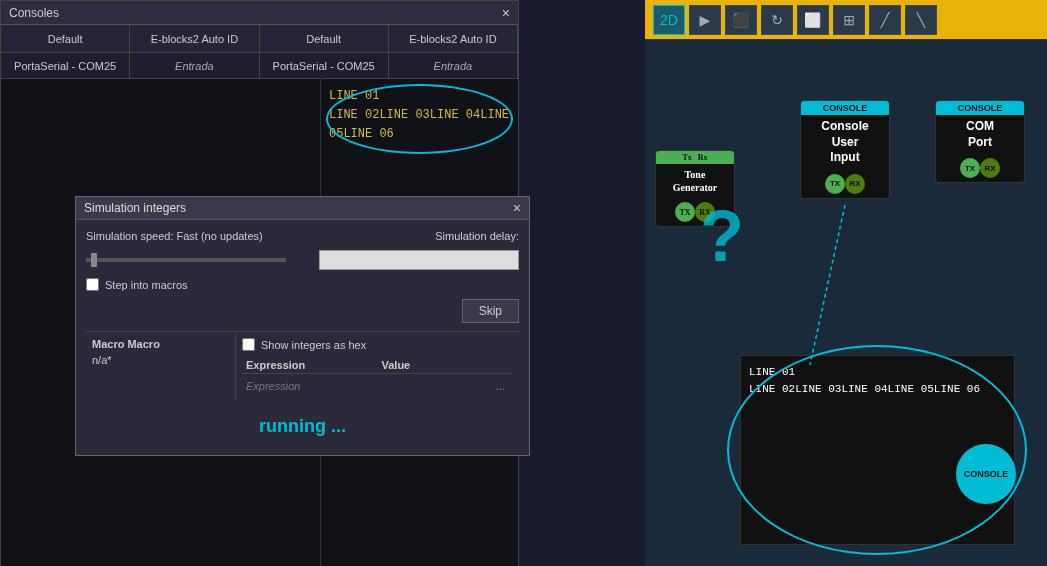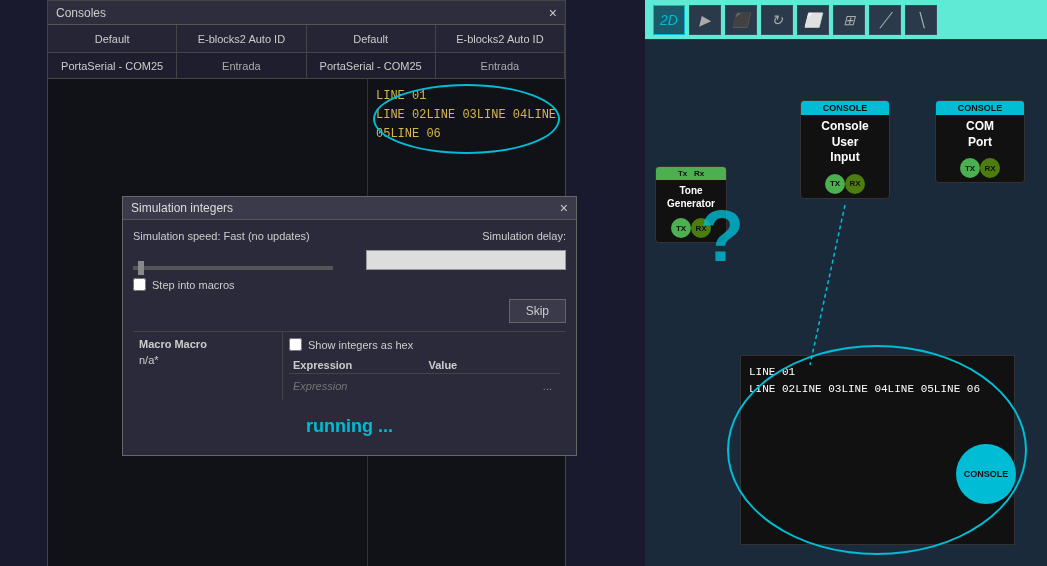"Consoles" .consoles-panel { margin-left: 47px -> none }
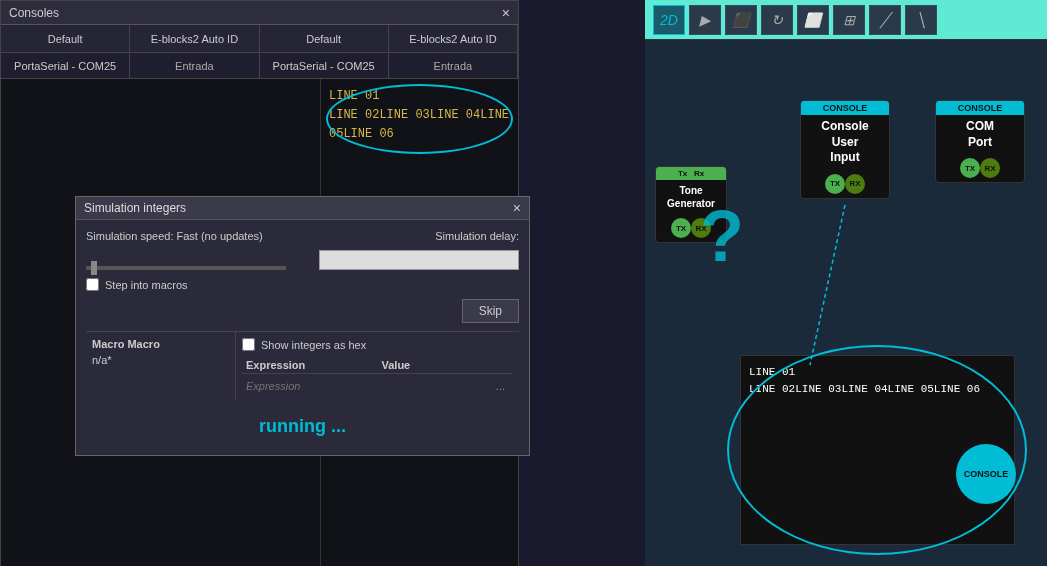"2D" .toolbar { background: #5eead4 -> #eab308; font-style: italic -> none }
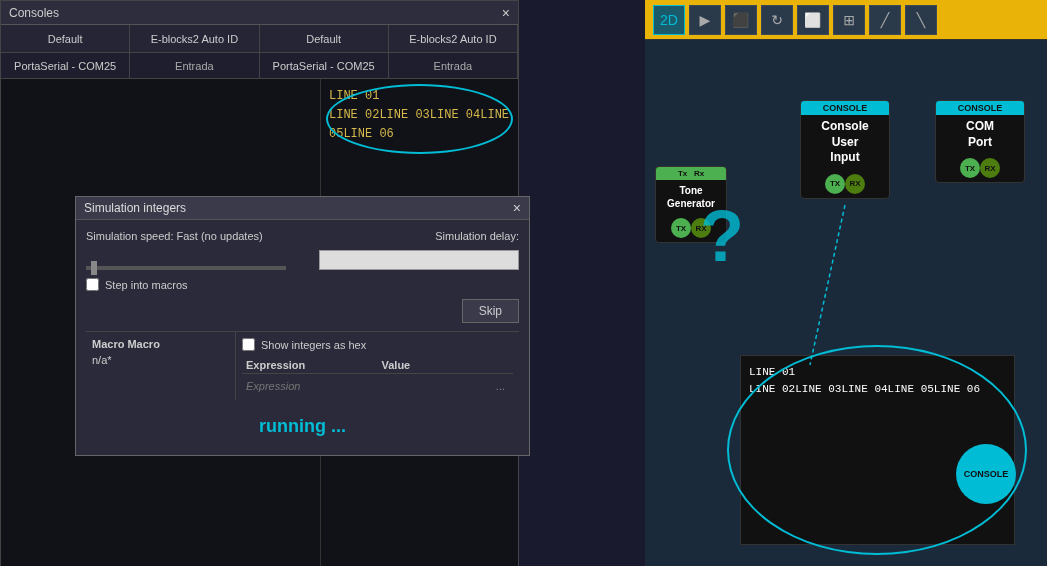"Entrada" .tab-cell2.entrada { font-style: none -> italic }
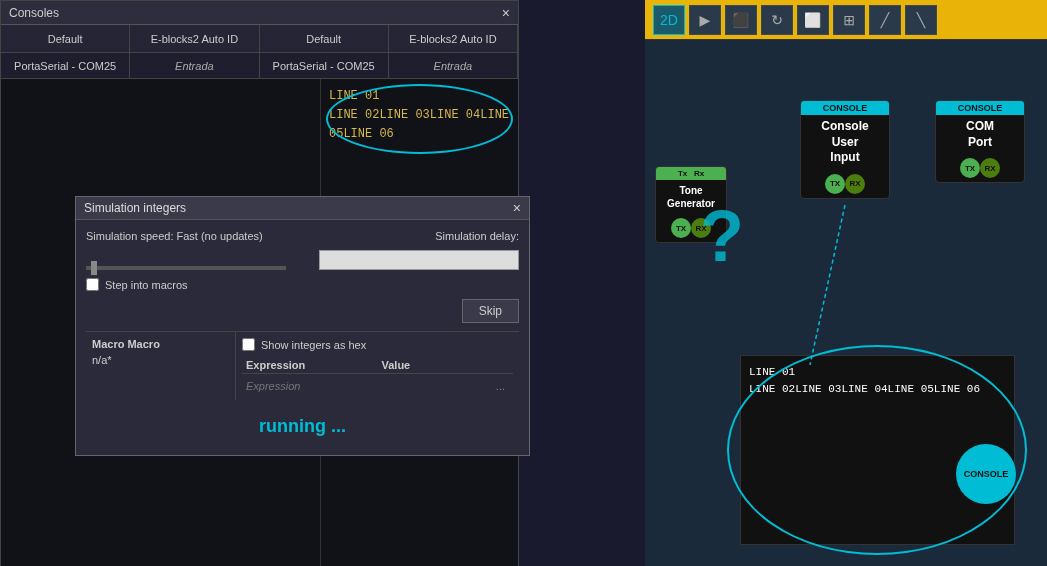"Tx Rx" div.component-block { font-family: none -> Liberation Serif, serif; top: 126px -> 110px; width: 72px -> 80px }
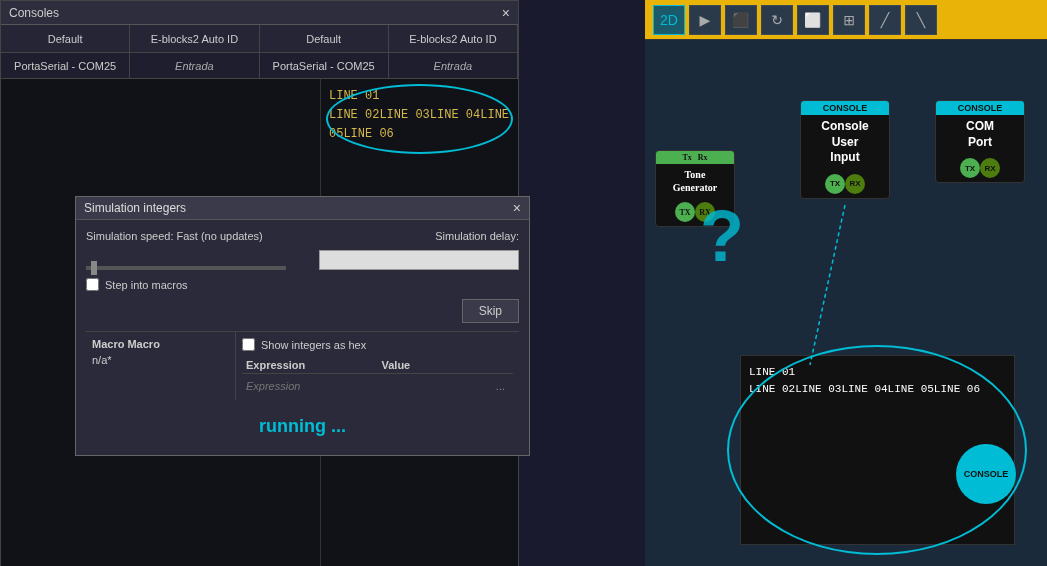"Simulation speed: Fast (no updates)" .sim-row { align-items: flex-end -> center }
